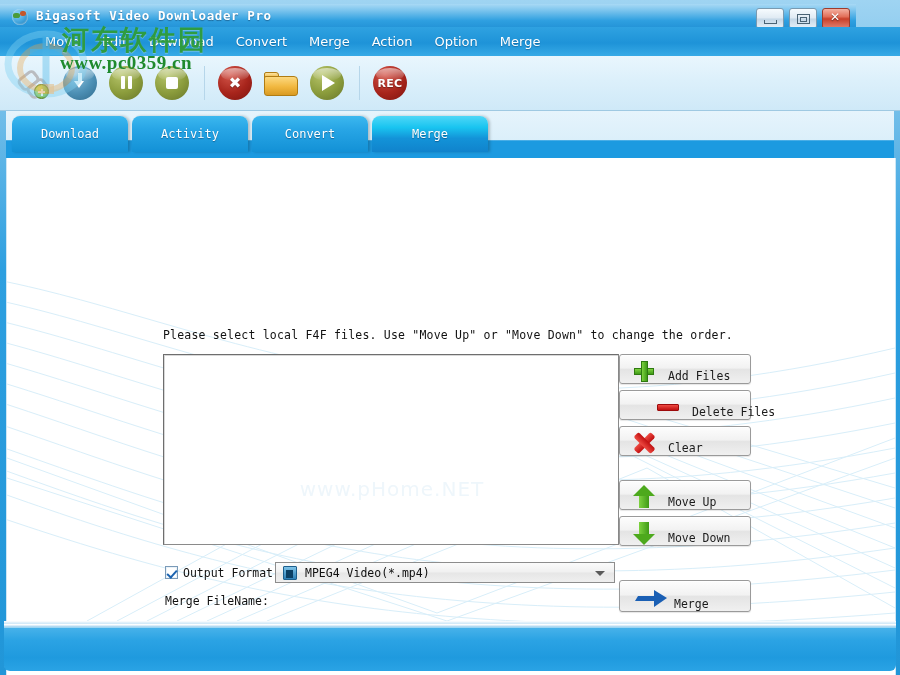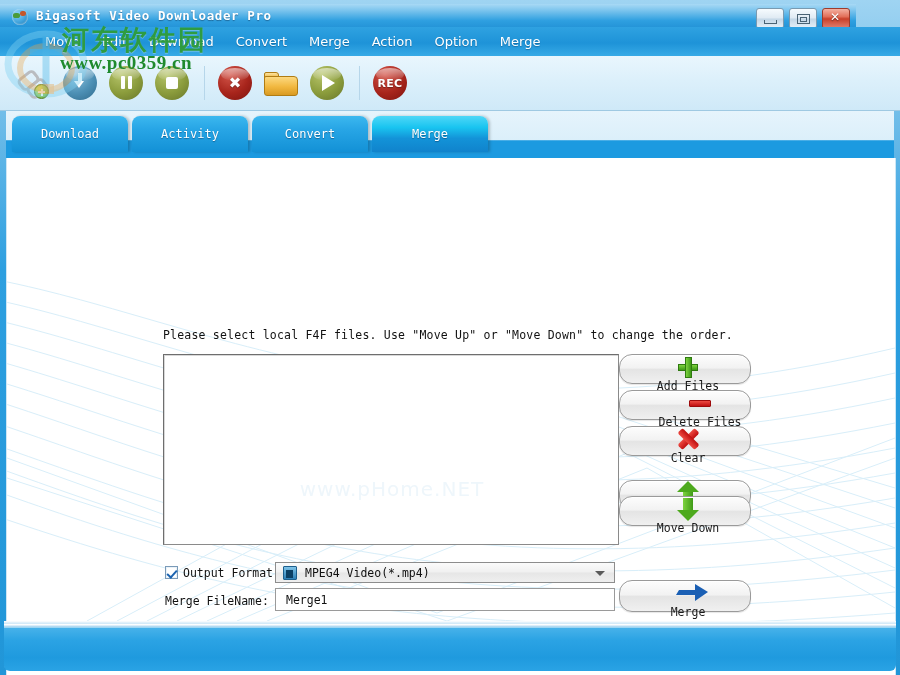"Add Files" .sbtn { align-items: center -> flex-end; border-radius: 13px -> 3px; flex-direction: column -> none }
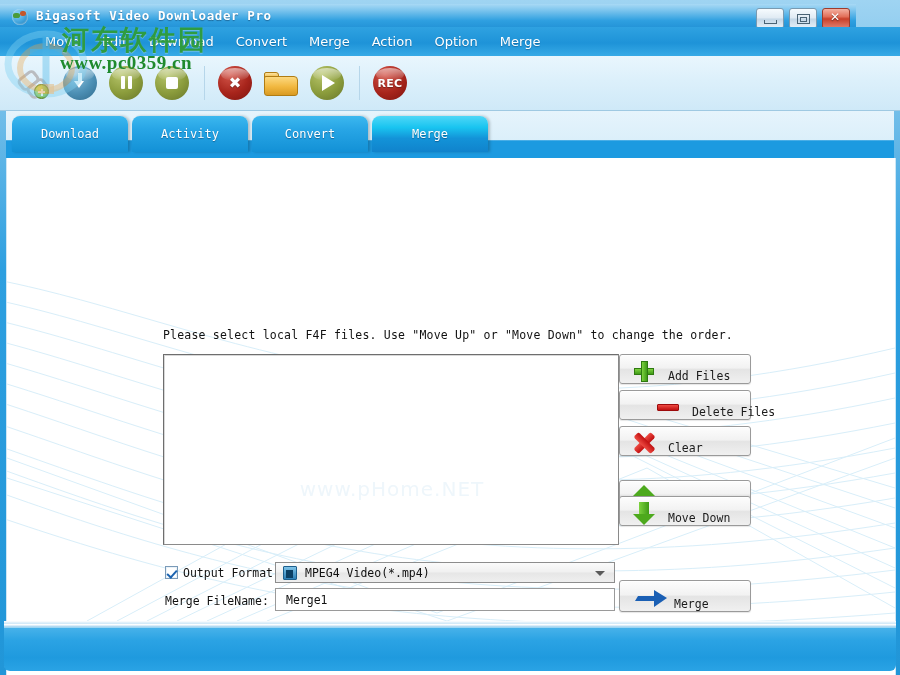"Move Down" div.sbtn { top: 338px -> 358px }
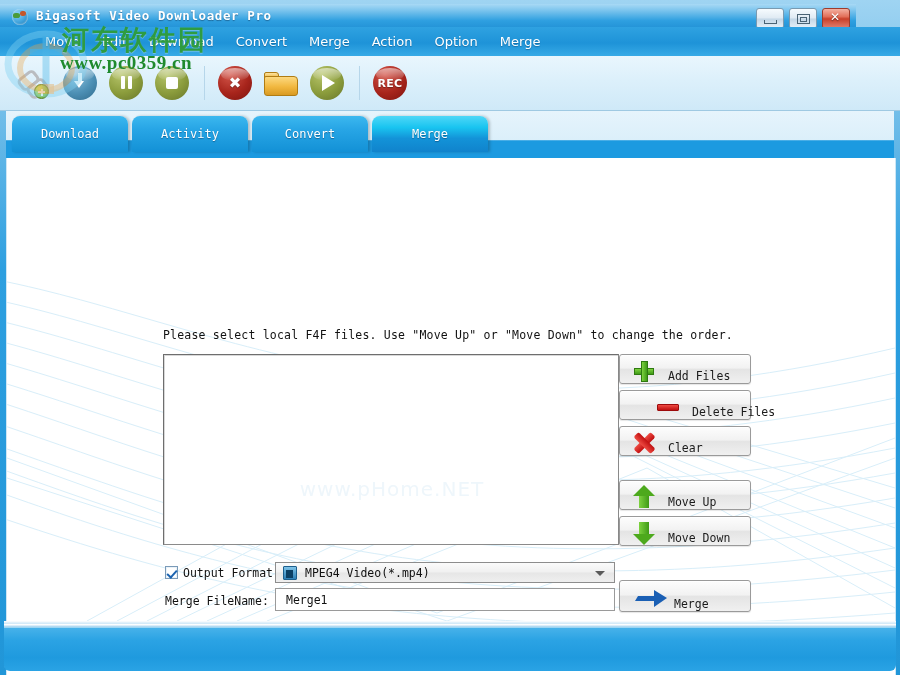"Merge1" div.textfield { html: <div> <span>Merge1</span> </div> -> none }
